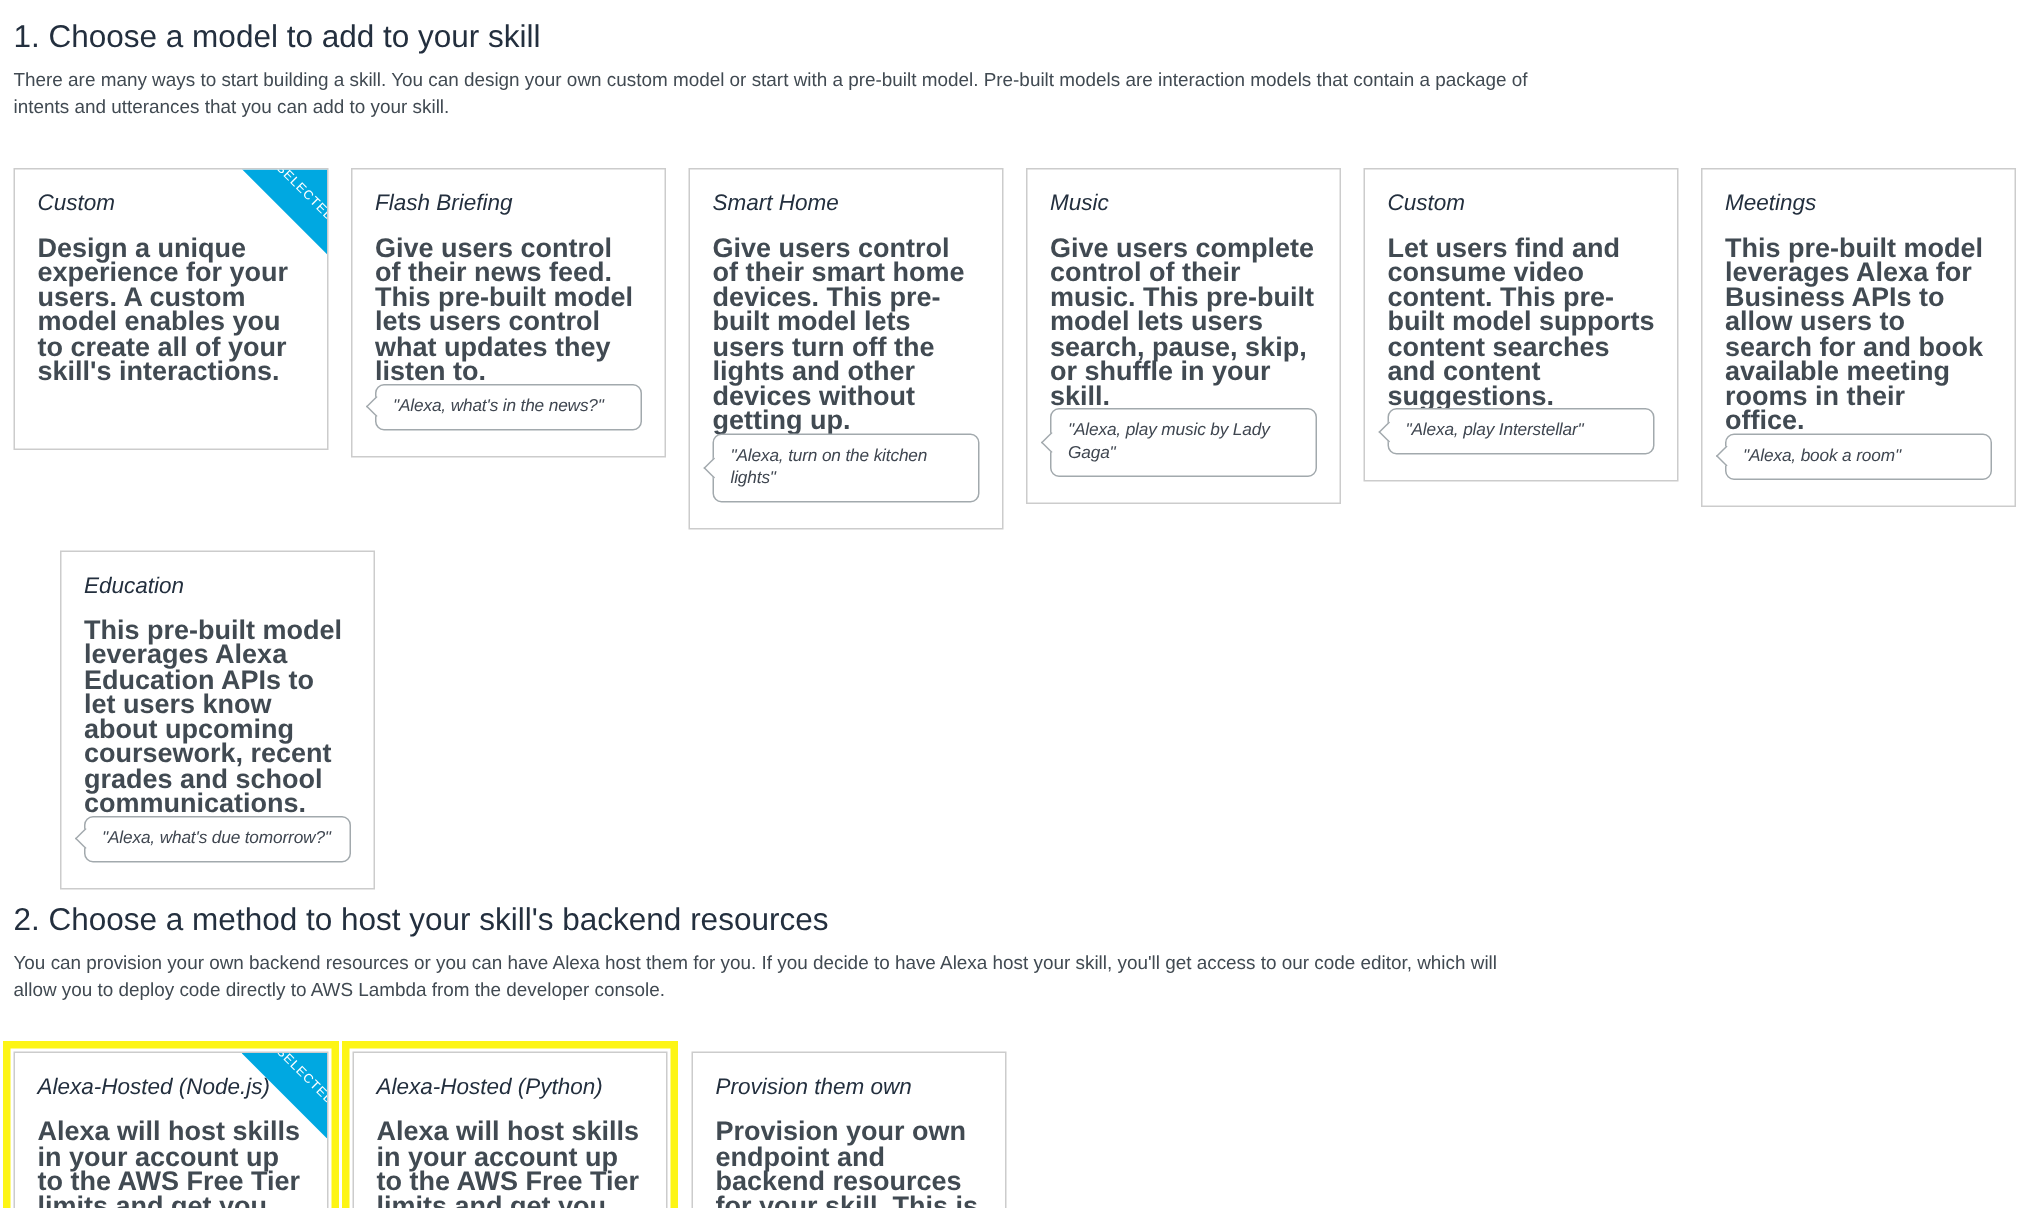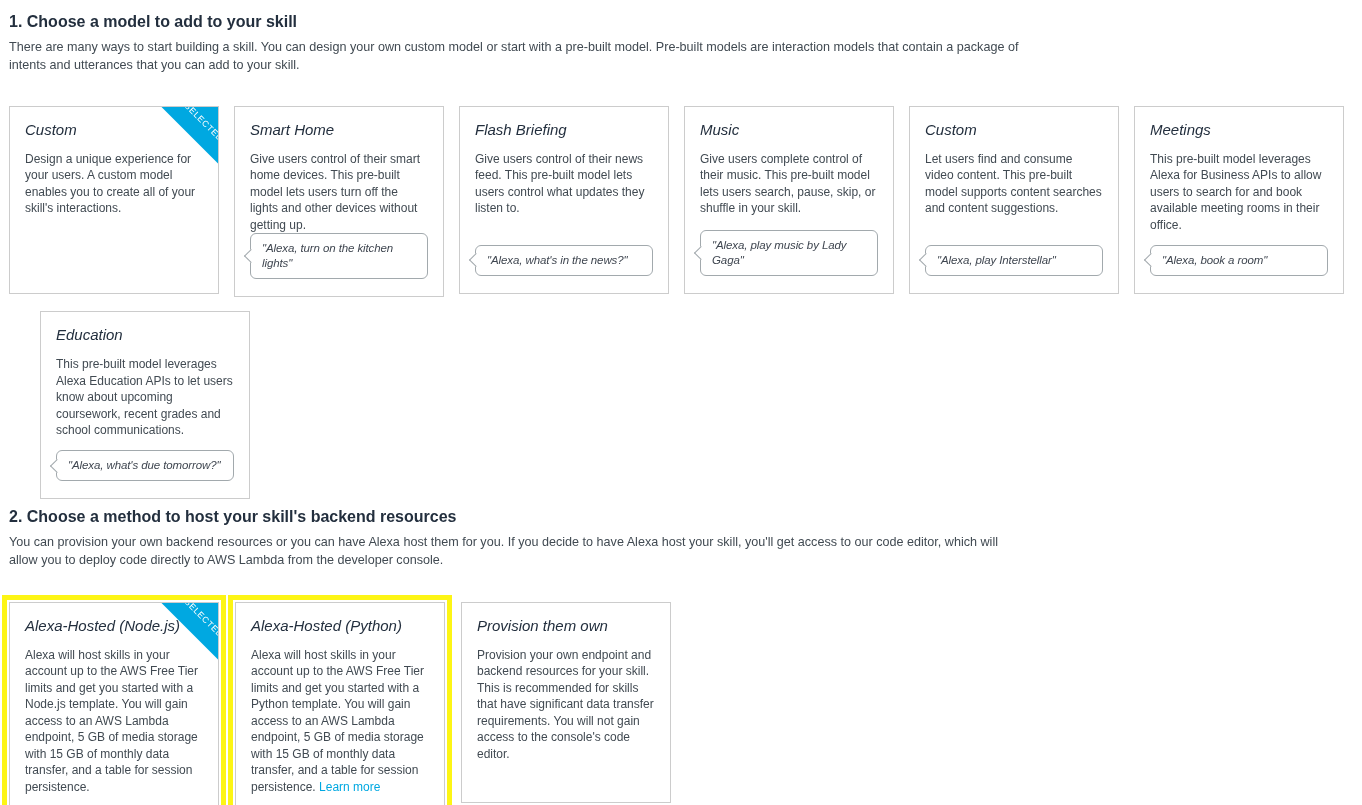"1. Choose a model to" .section-heading { font-size: 16px -> 21px; font-weight: 700 -> 400 }
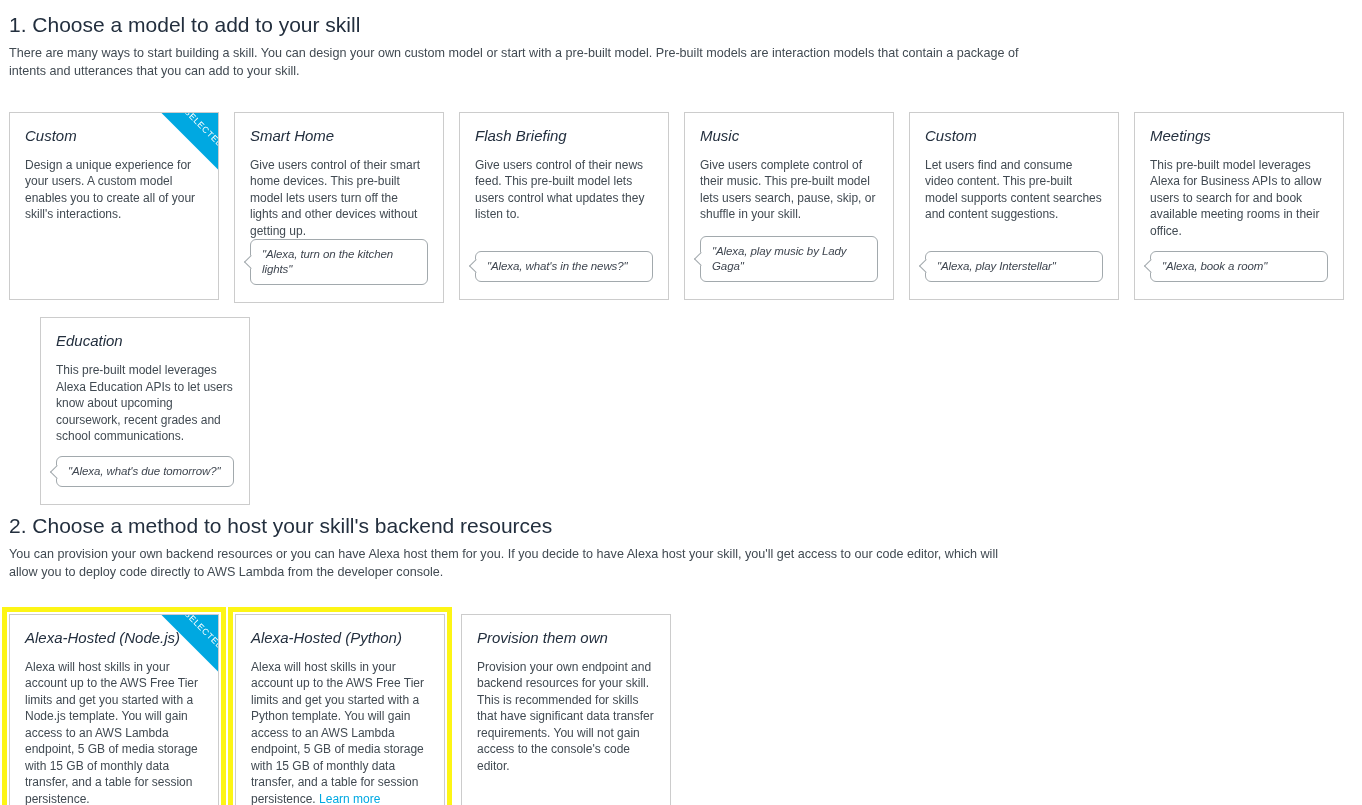"Smart Home" div.card { order: before "Flash Briefing" -> after "Flash Briefing" }
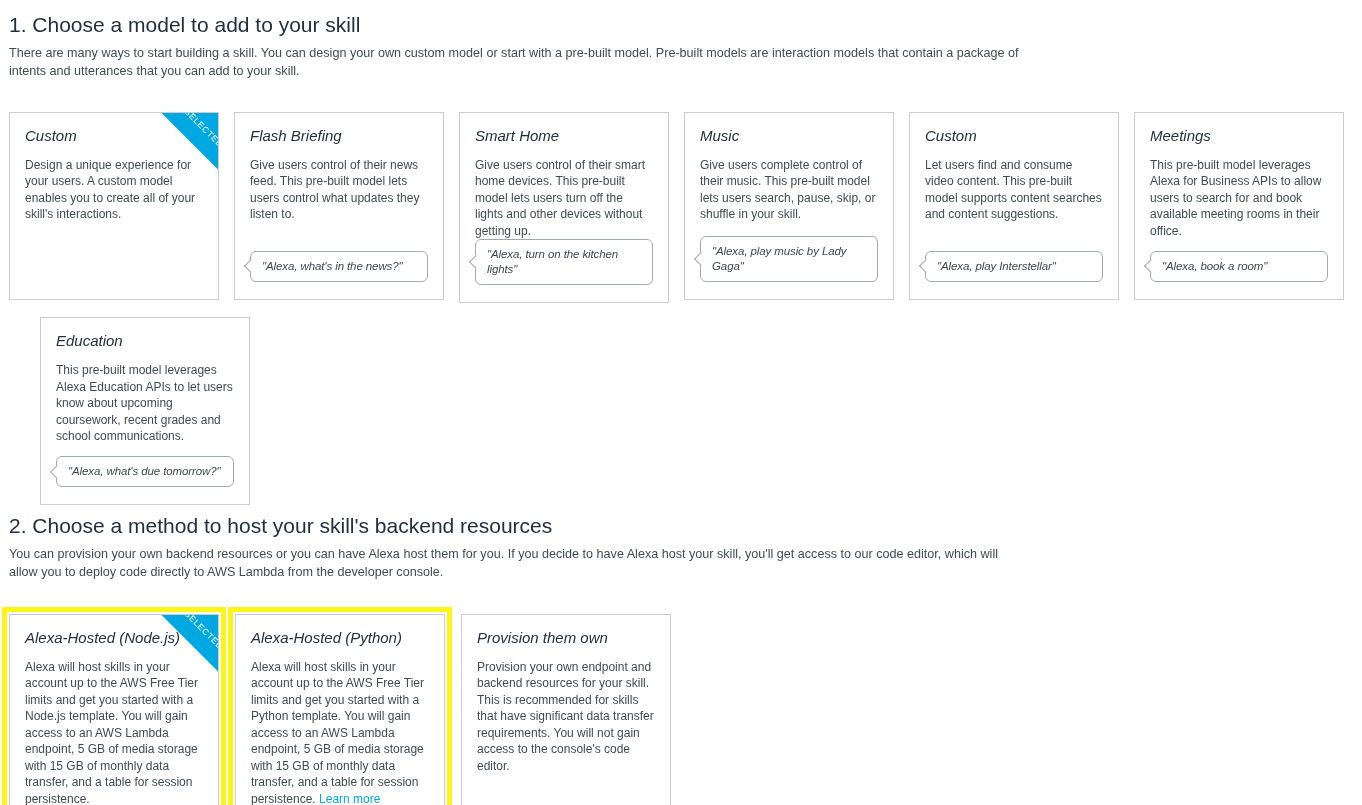"Design a unique experience for" .card-desc { font-size: 12px -> 18px; font-weight: none -> bold }
